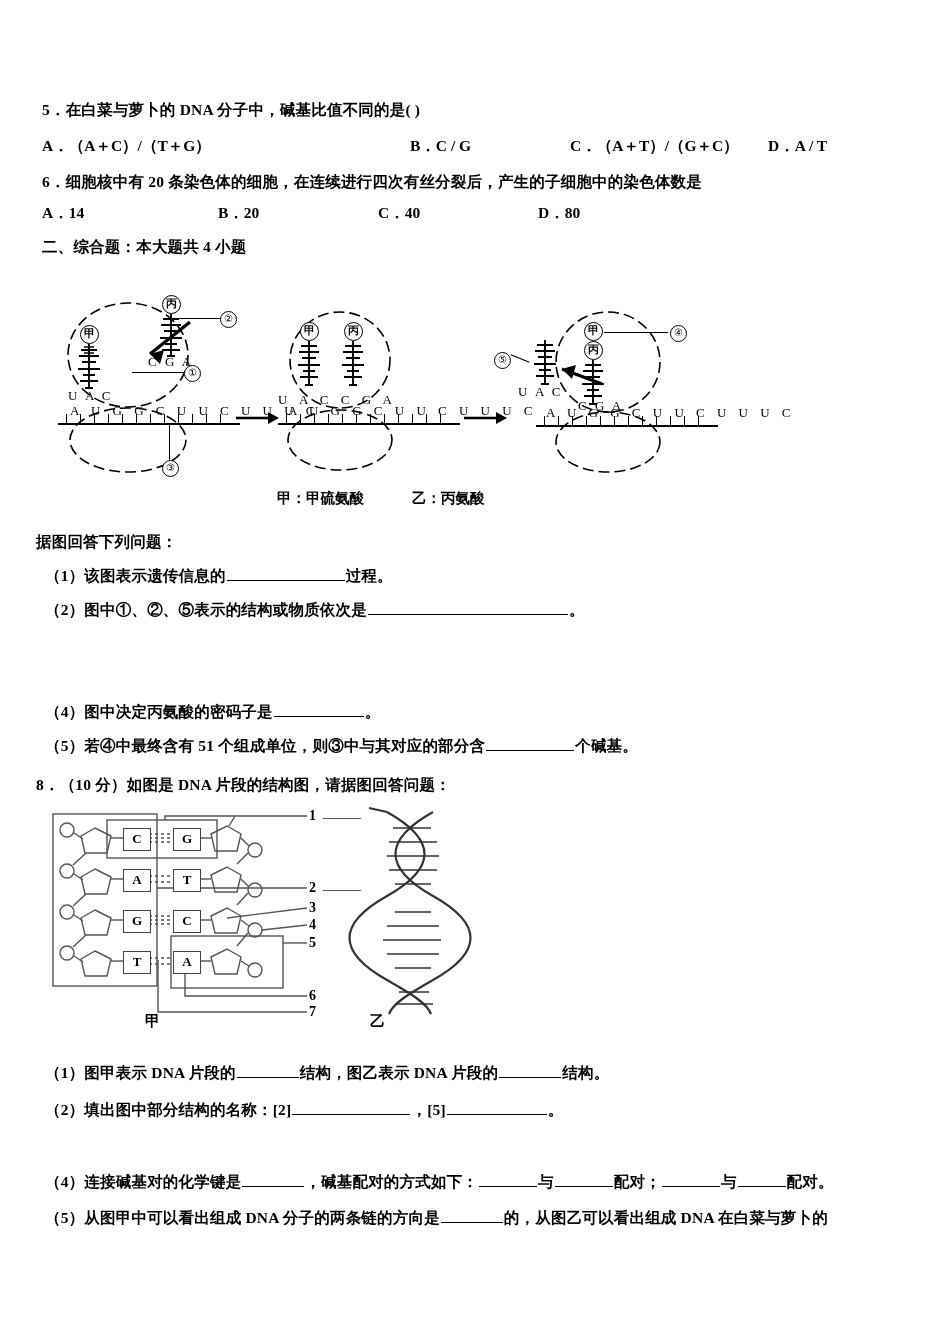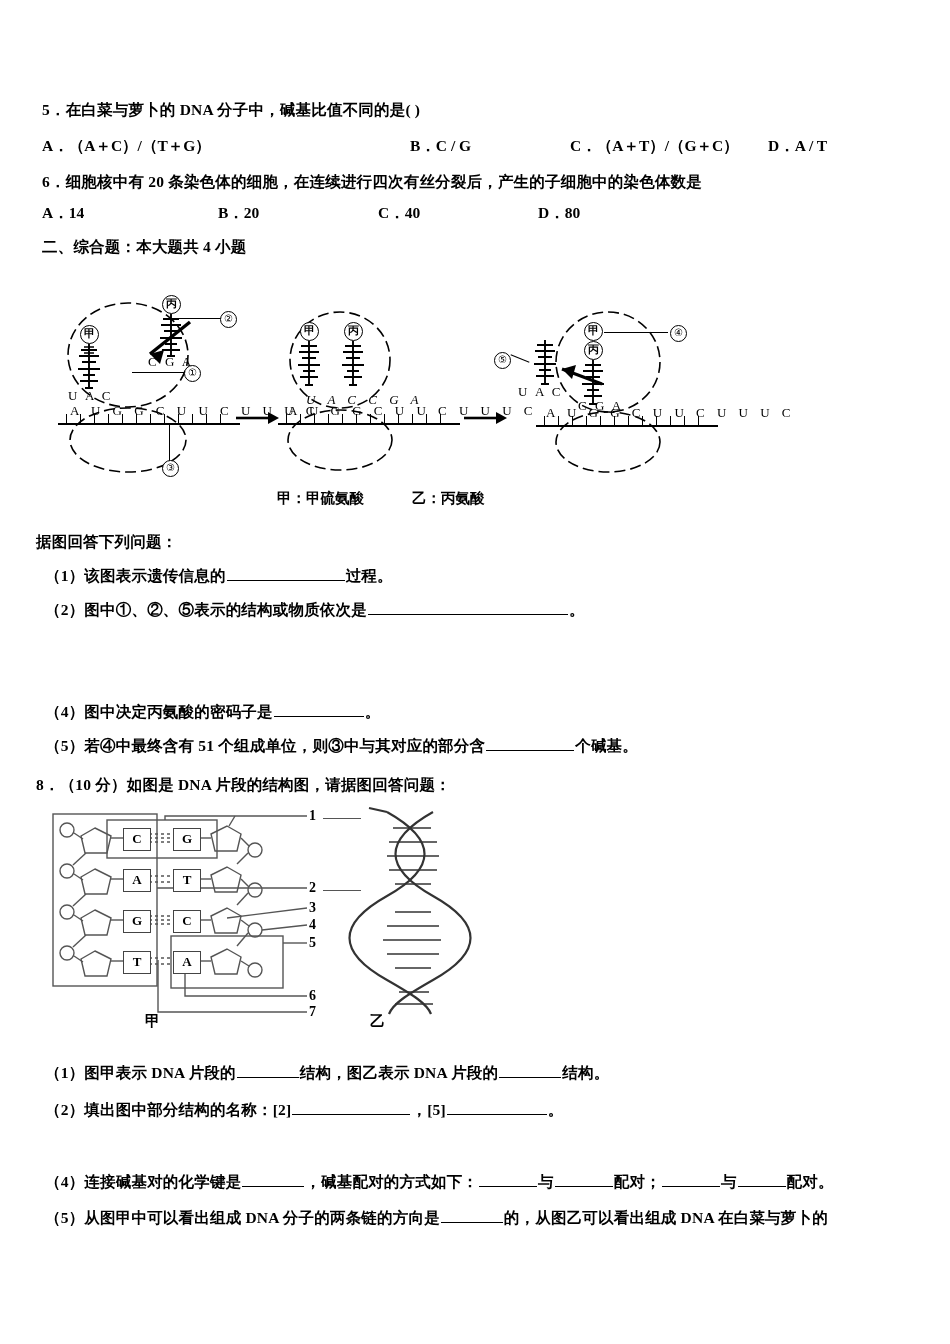"U A C C G" div.ribo-label { font-style: italic -> none; left: 28px -> 0 }
